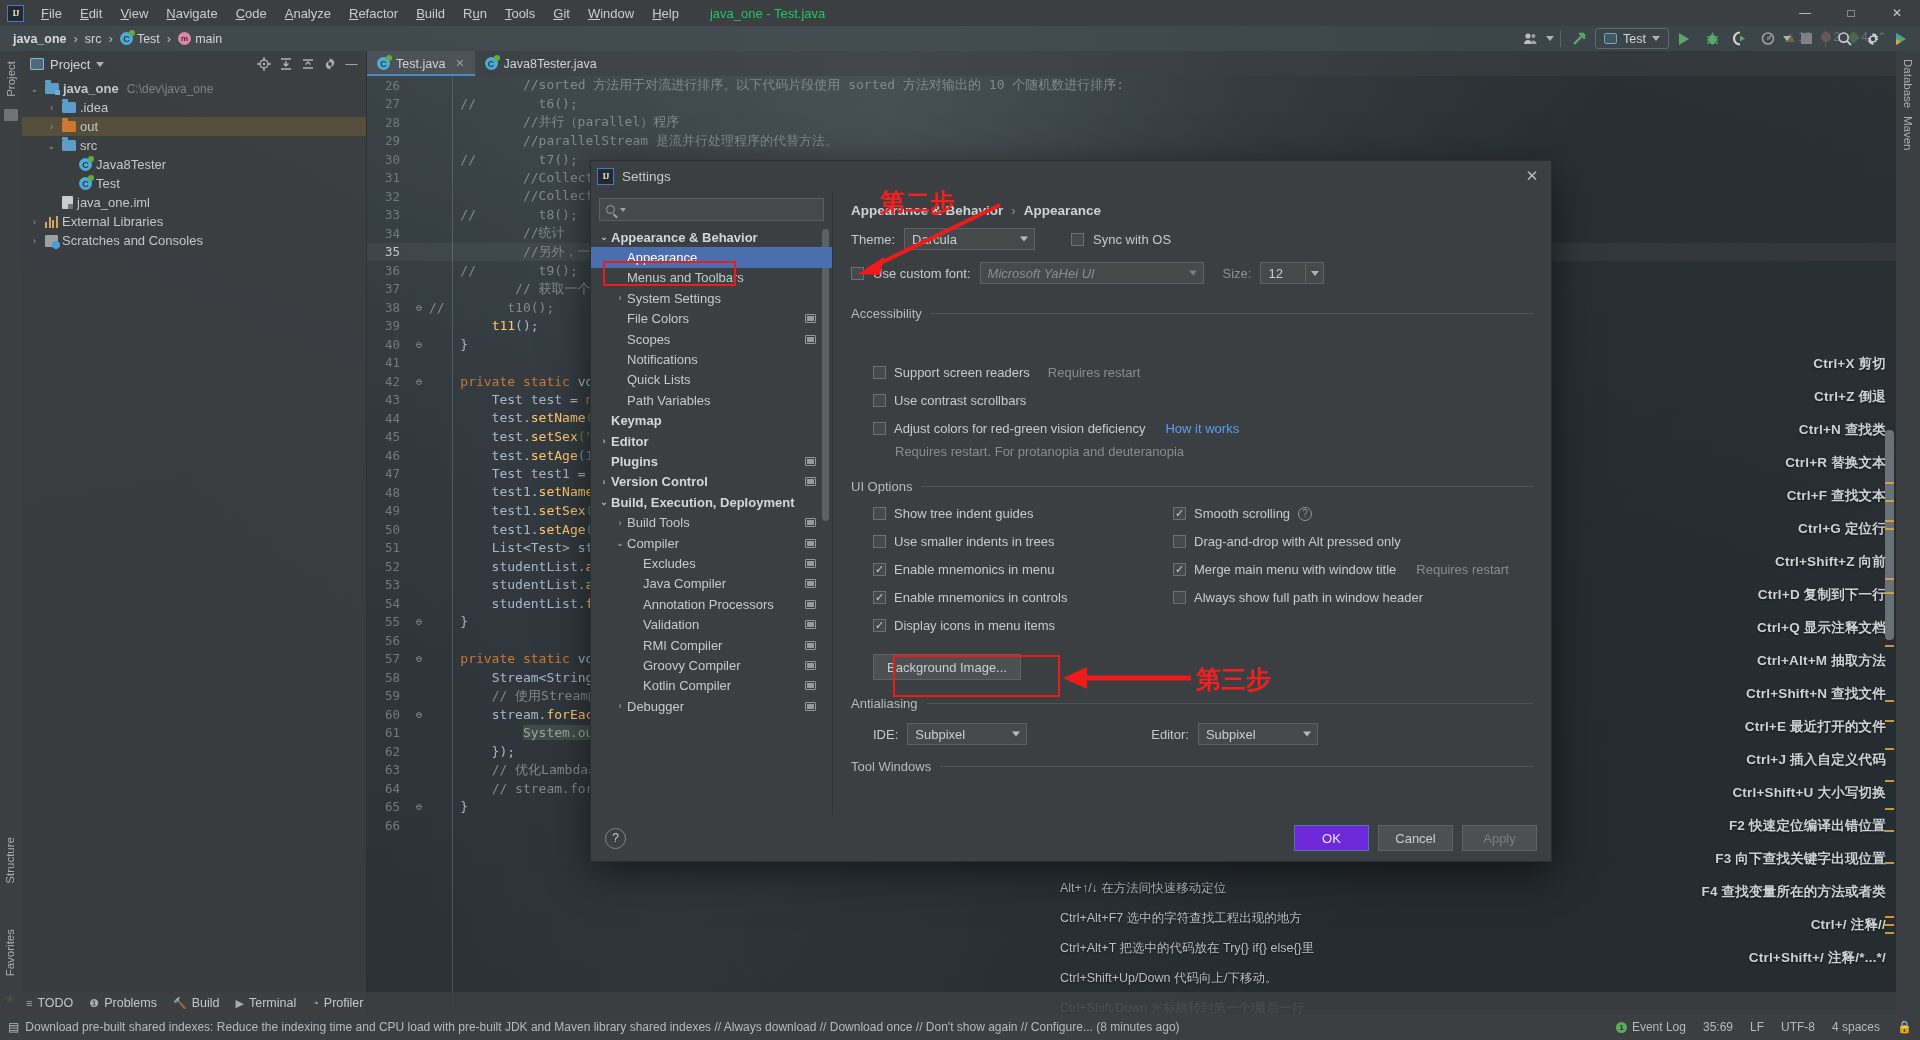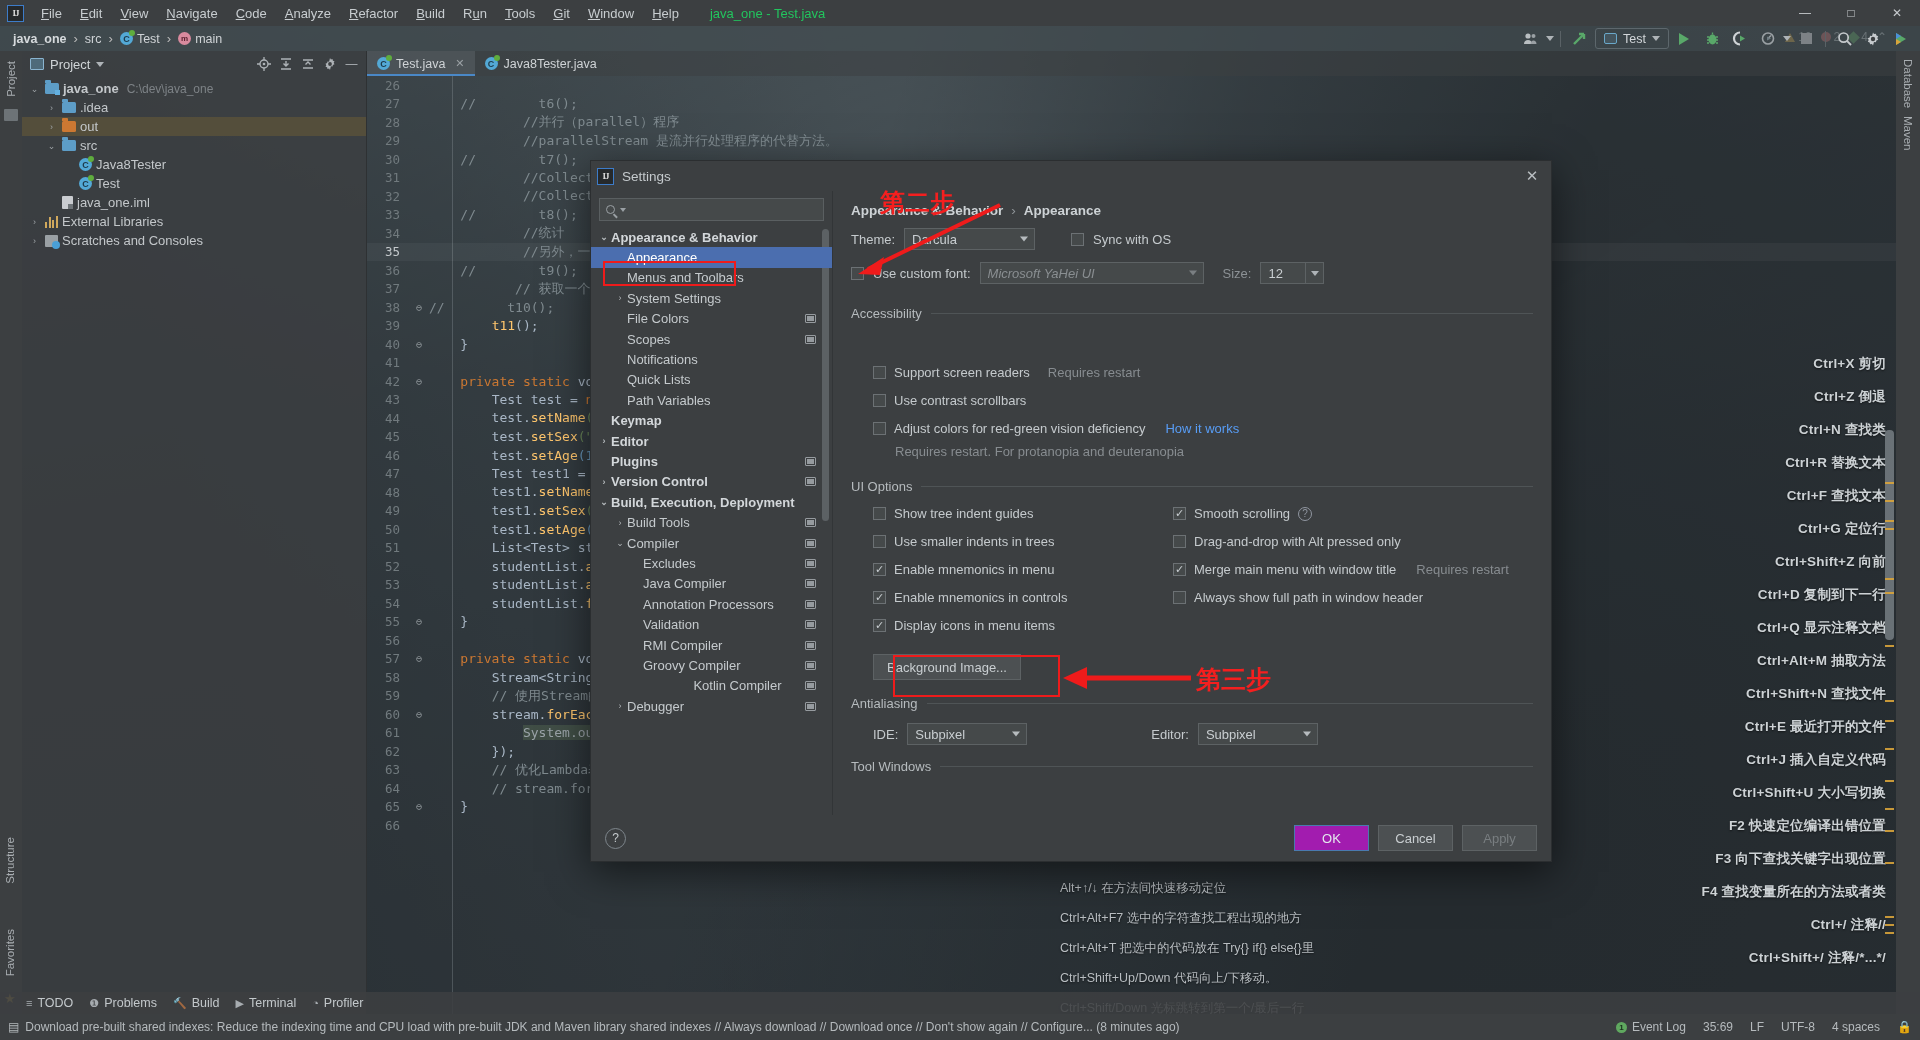"//sorted 方法用于对流进行排序。以下代码片段使用 sorted" span.c-cm { html: none -> <span>//sorted 方法用于对流进行排序。以下代码片段使用 sorted 方法对输出的 10 个随机数进行排序:</span> }
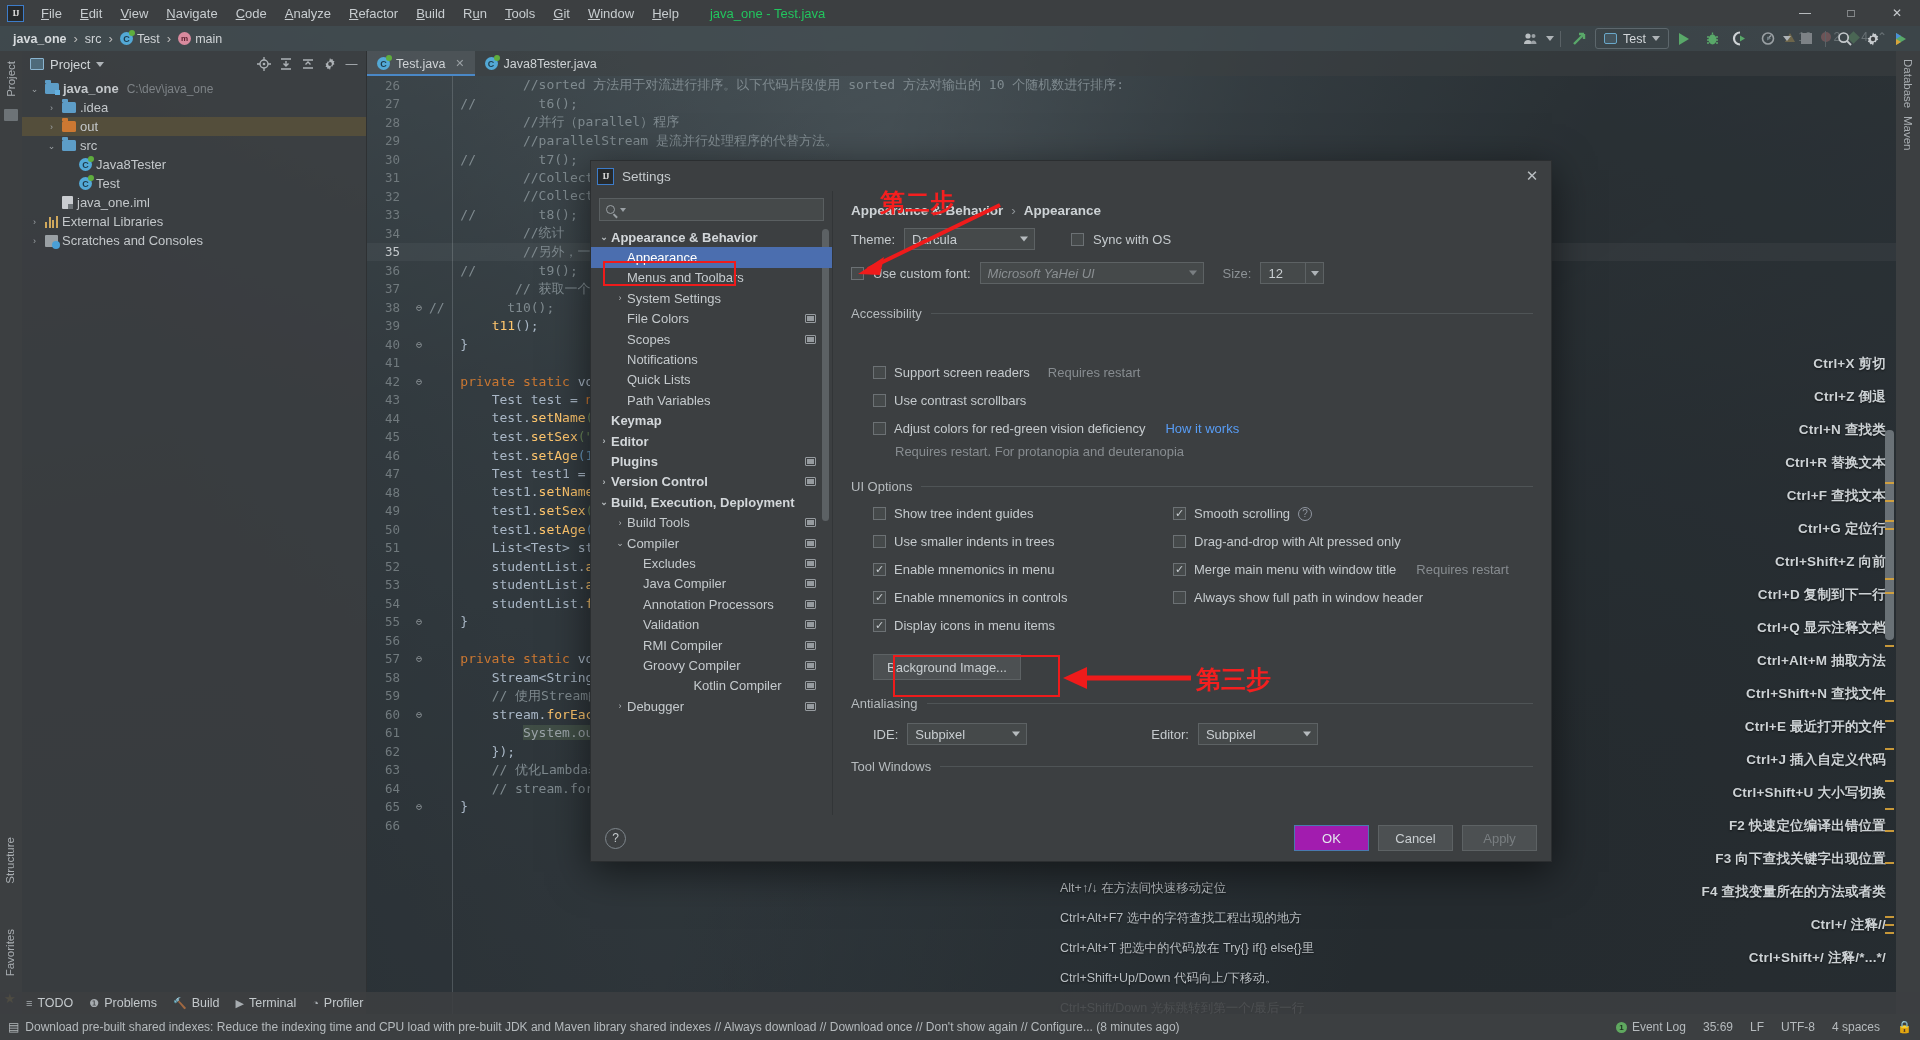"Kotlin Compiler" div.dtrow { justify-content: center -> none }
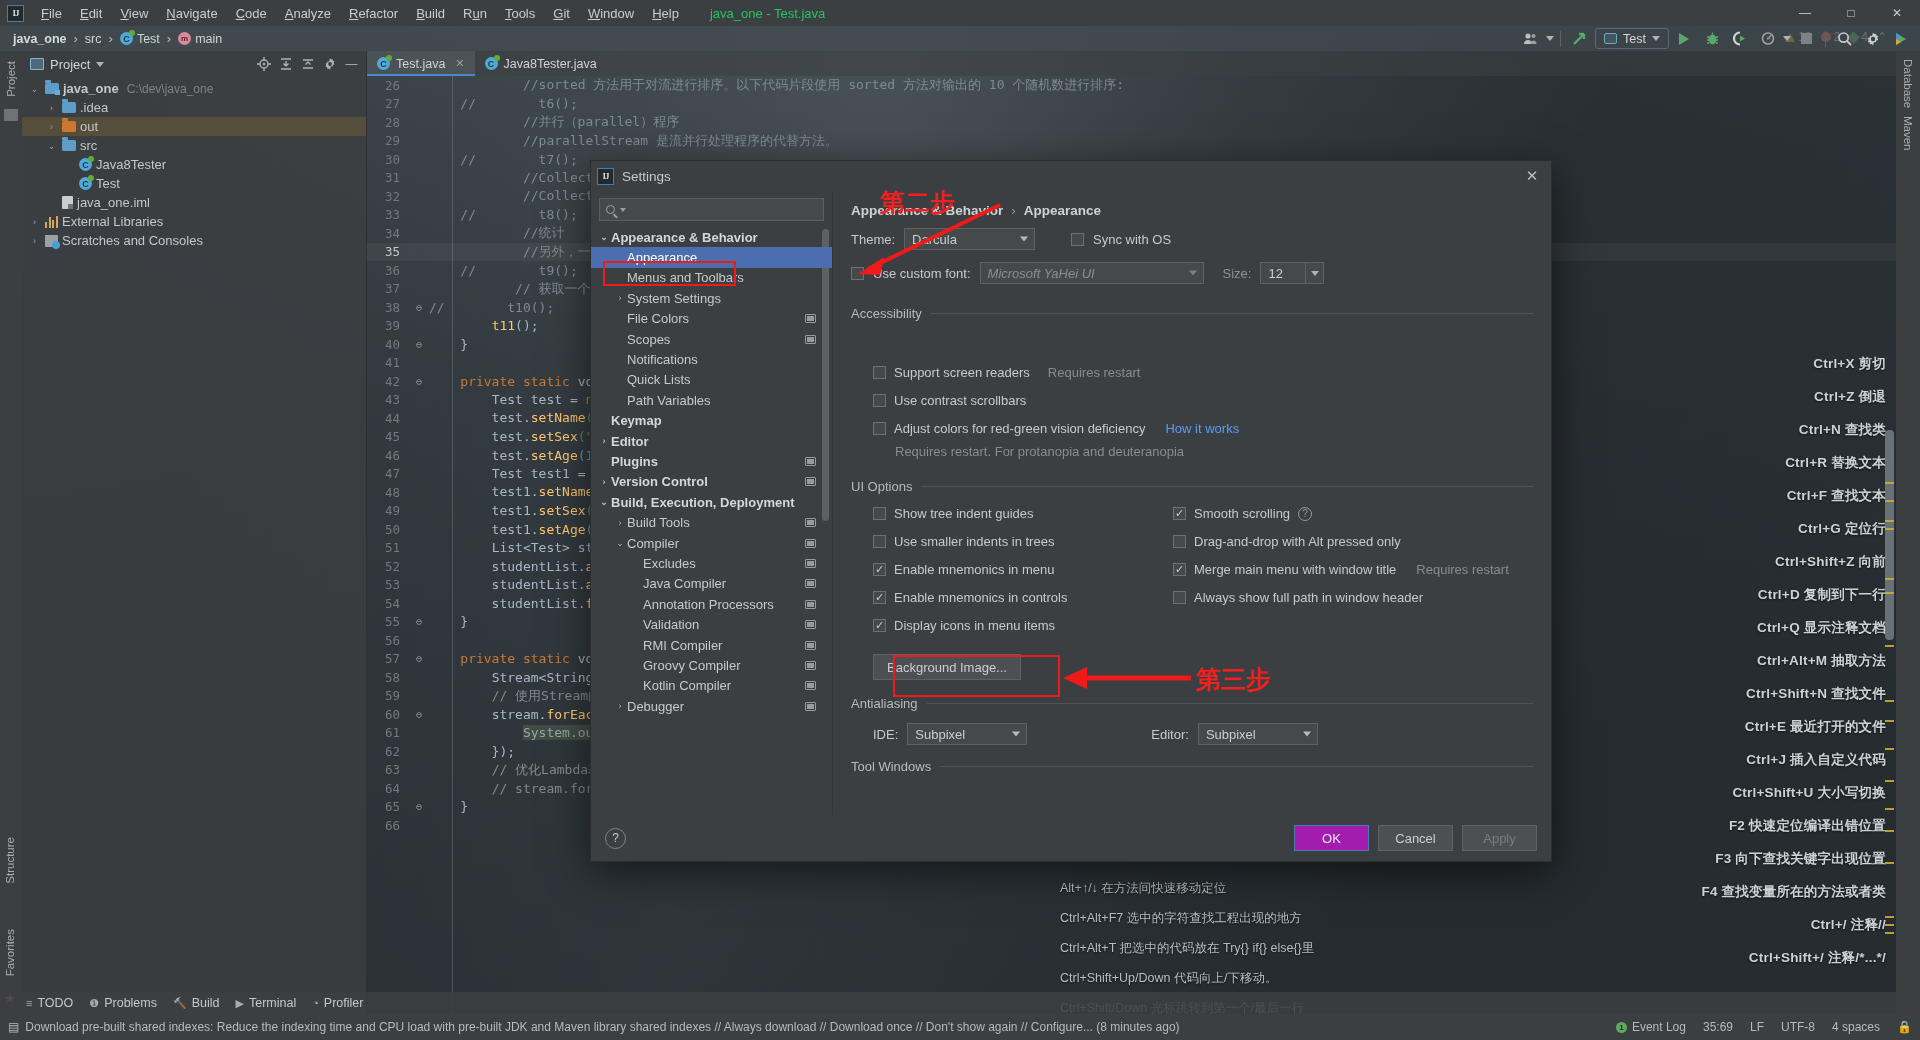"OK" .dbtn.pri { background: #a21caf -> #6d28d9 }
